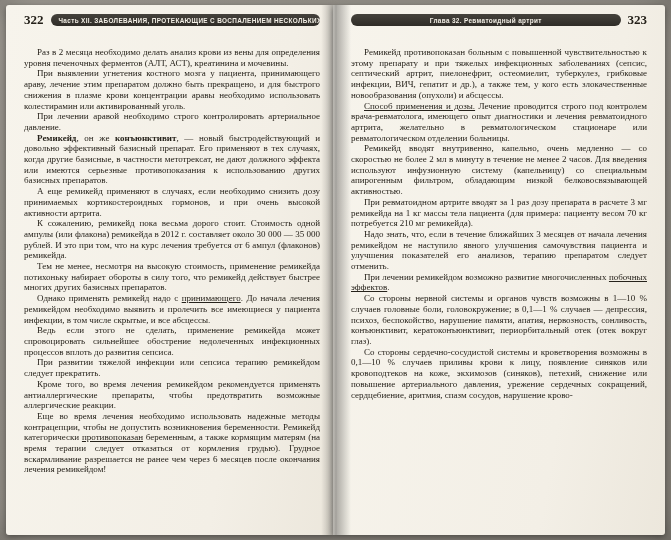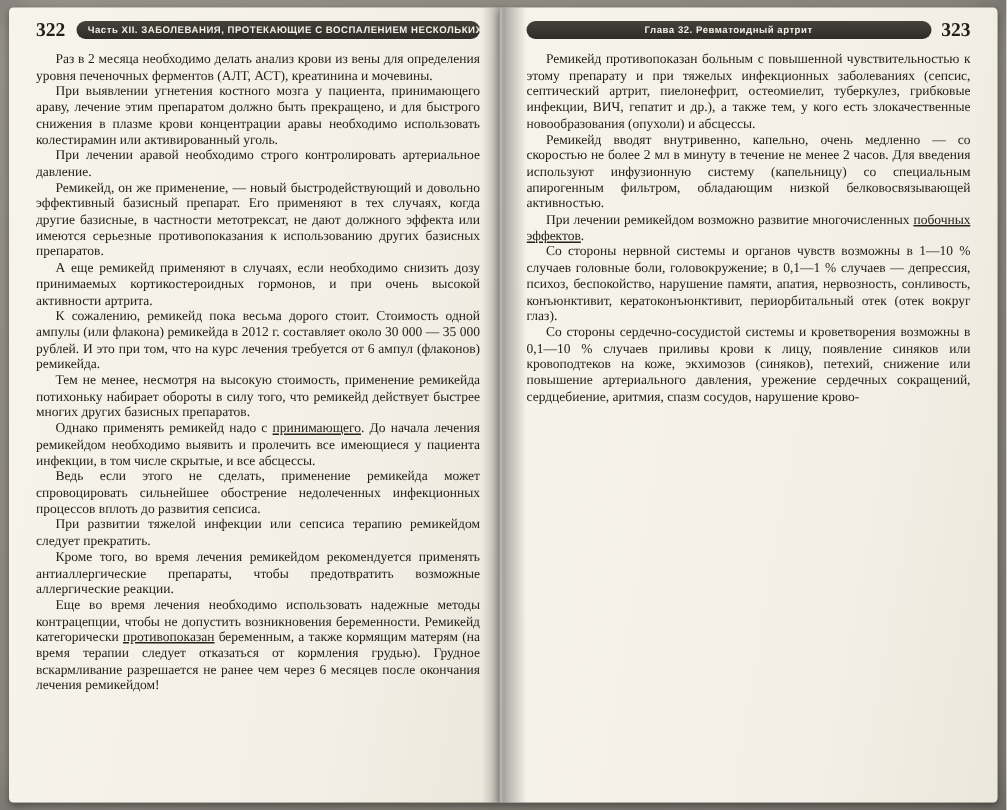"322" .page-header { margin-bottom: 6px -> 19px }
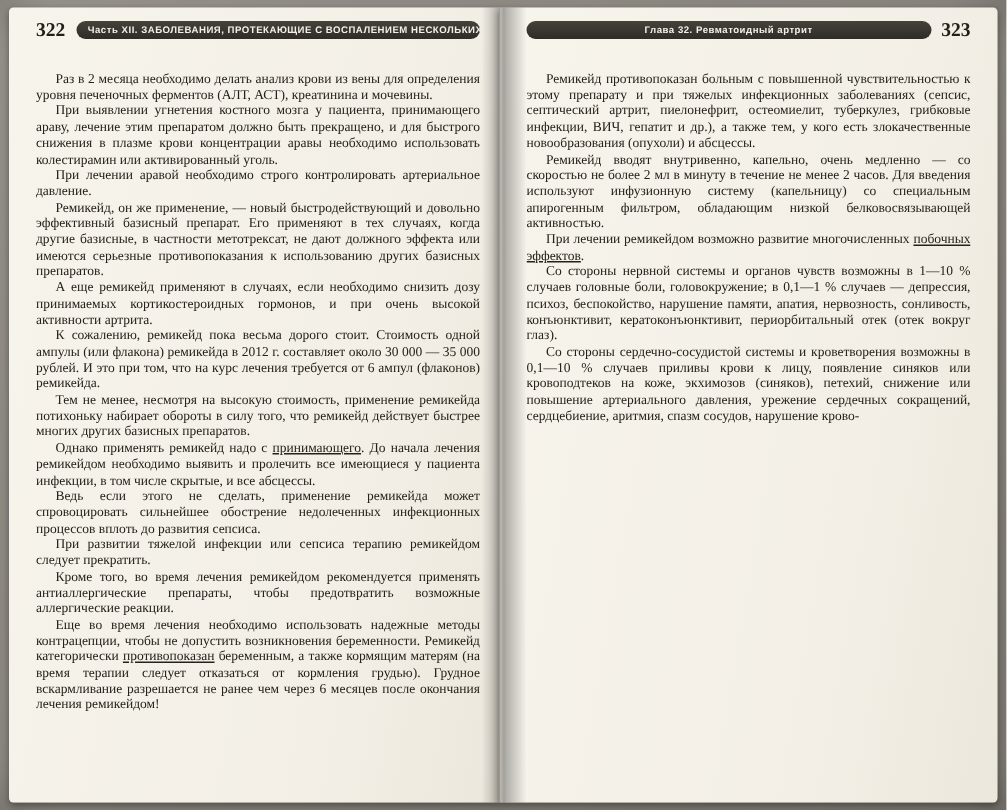"Способ применения и дозы. Лечение" p.para { html: none -> <p><span>Способ применения и дозы.</span><span> Лечение проводится строго под контролем врача-ревматолога, имеющего опыт диагностики и лечения ревматоидного артрита, желательно в ревматологическом стационаре или ревматологическом отделении больницы.</span></p> }
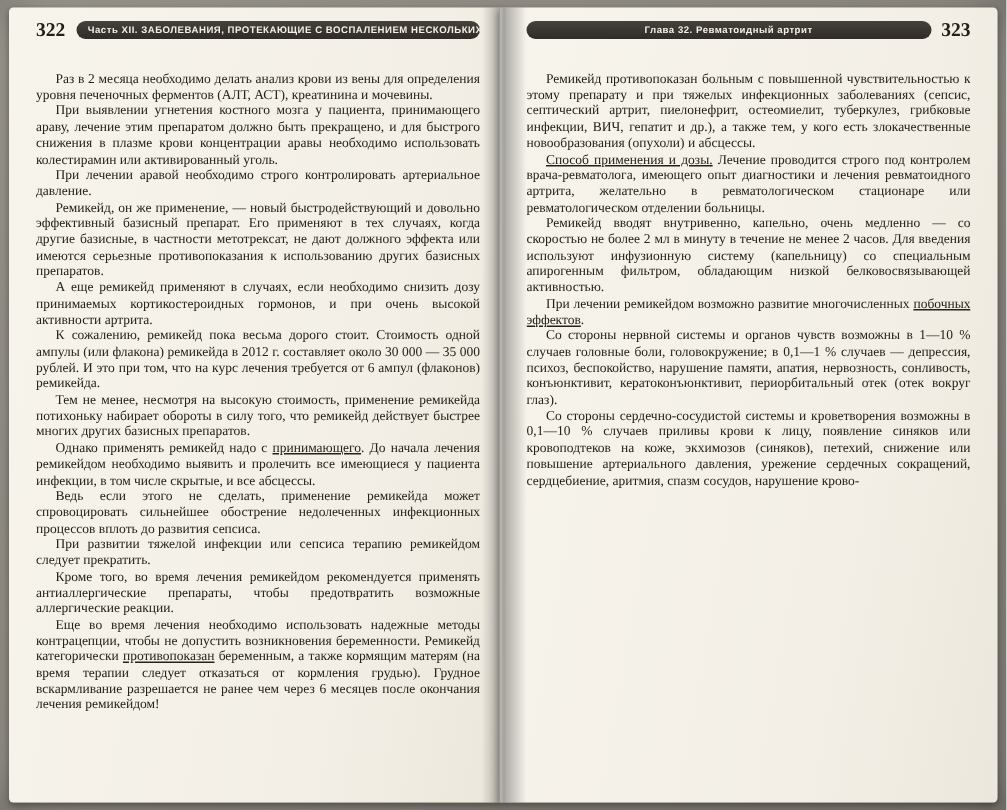"Ремикейд" .seg-b { font-weight: normal -> bold }
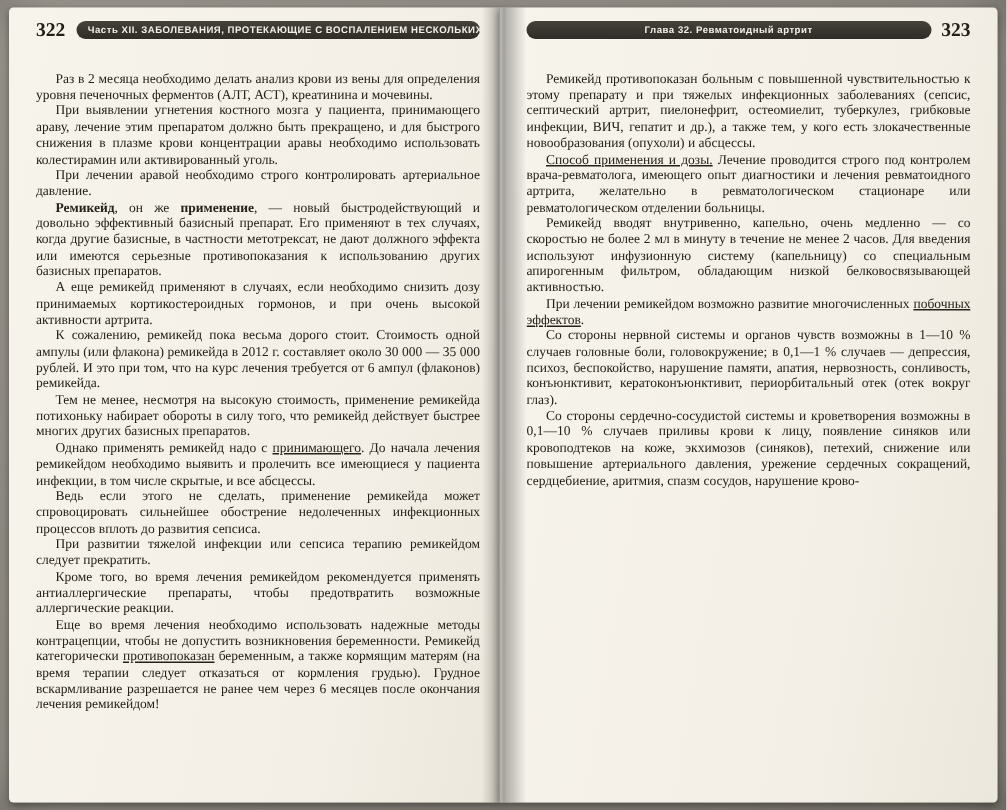"применение" span.seg-b { text: применение -> конъюнктивит }
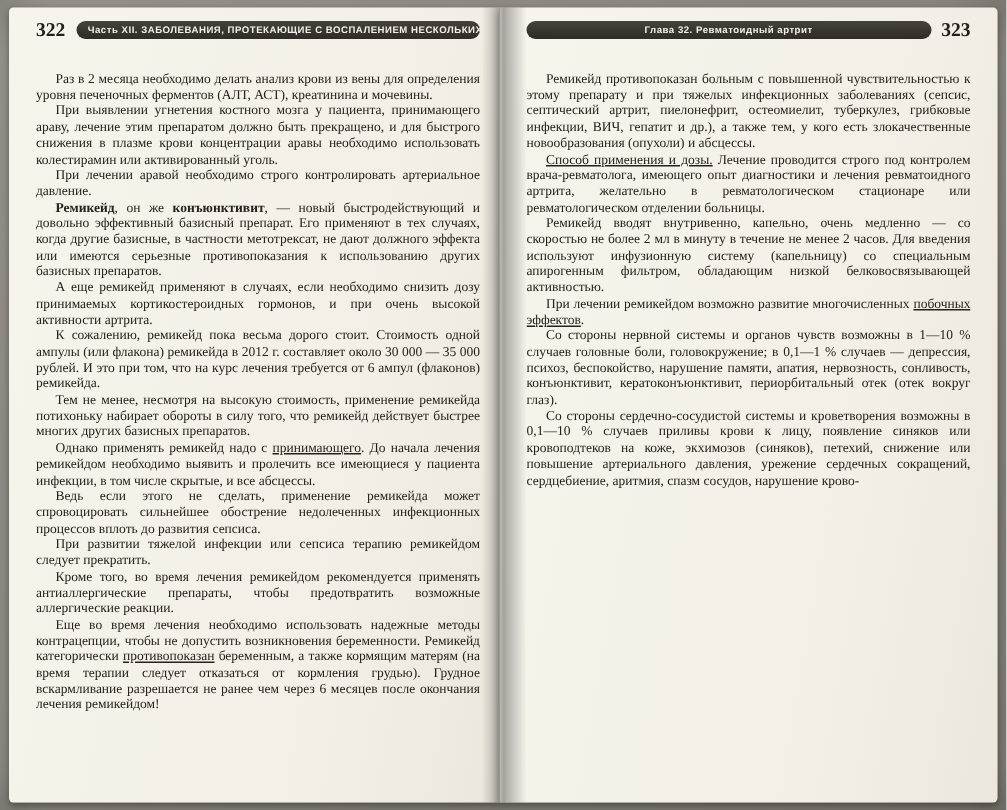"При ревматоидном артрите вводят за" p.para { html: none -> <p><span>При ревматоидном артрите вводят за 1 раз дозу препарата в расчете 3 мг ремикейда на 1 кг массы тела пациента (для примера: пациенту весом 70 кг потребуется 210 мг ремикейда).</span></p> }
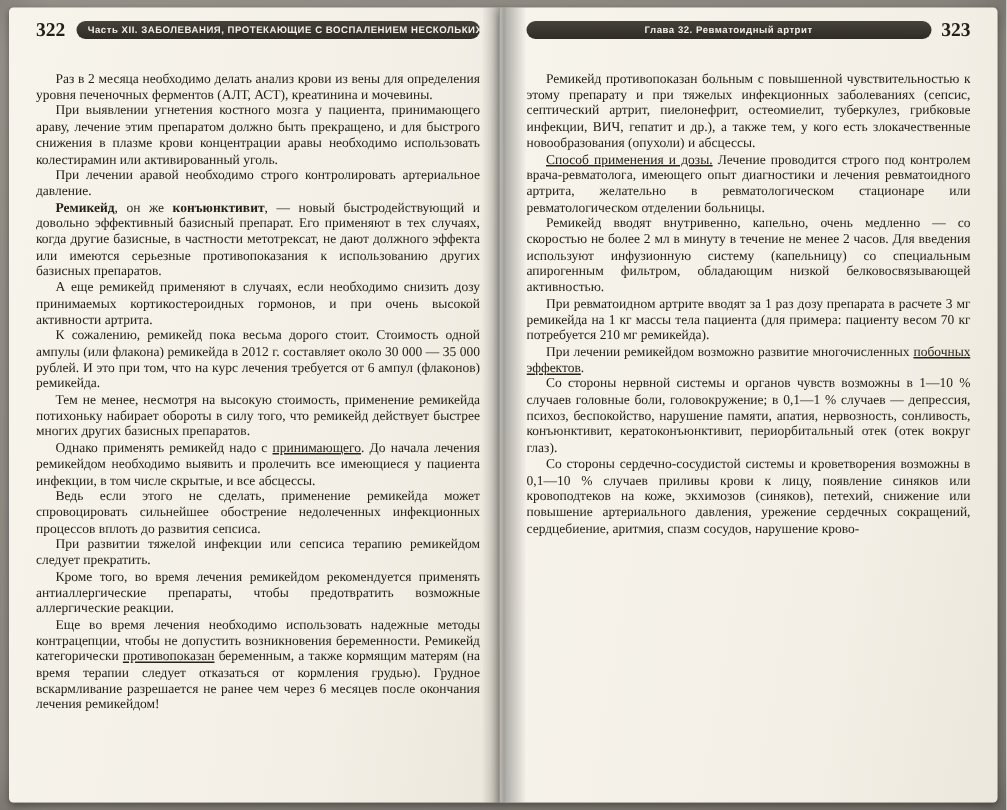"Надо знать, что, если в" p.para { html: none -> <p><span>Надо знать, что, если в течение ближайших 3 месяцев от начала лечения ремикейдом не наступило явного улучшения самочувствия пациента и улучшения показателей его анализов, терапию препаратом следует отменить.</span></p> }
